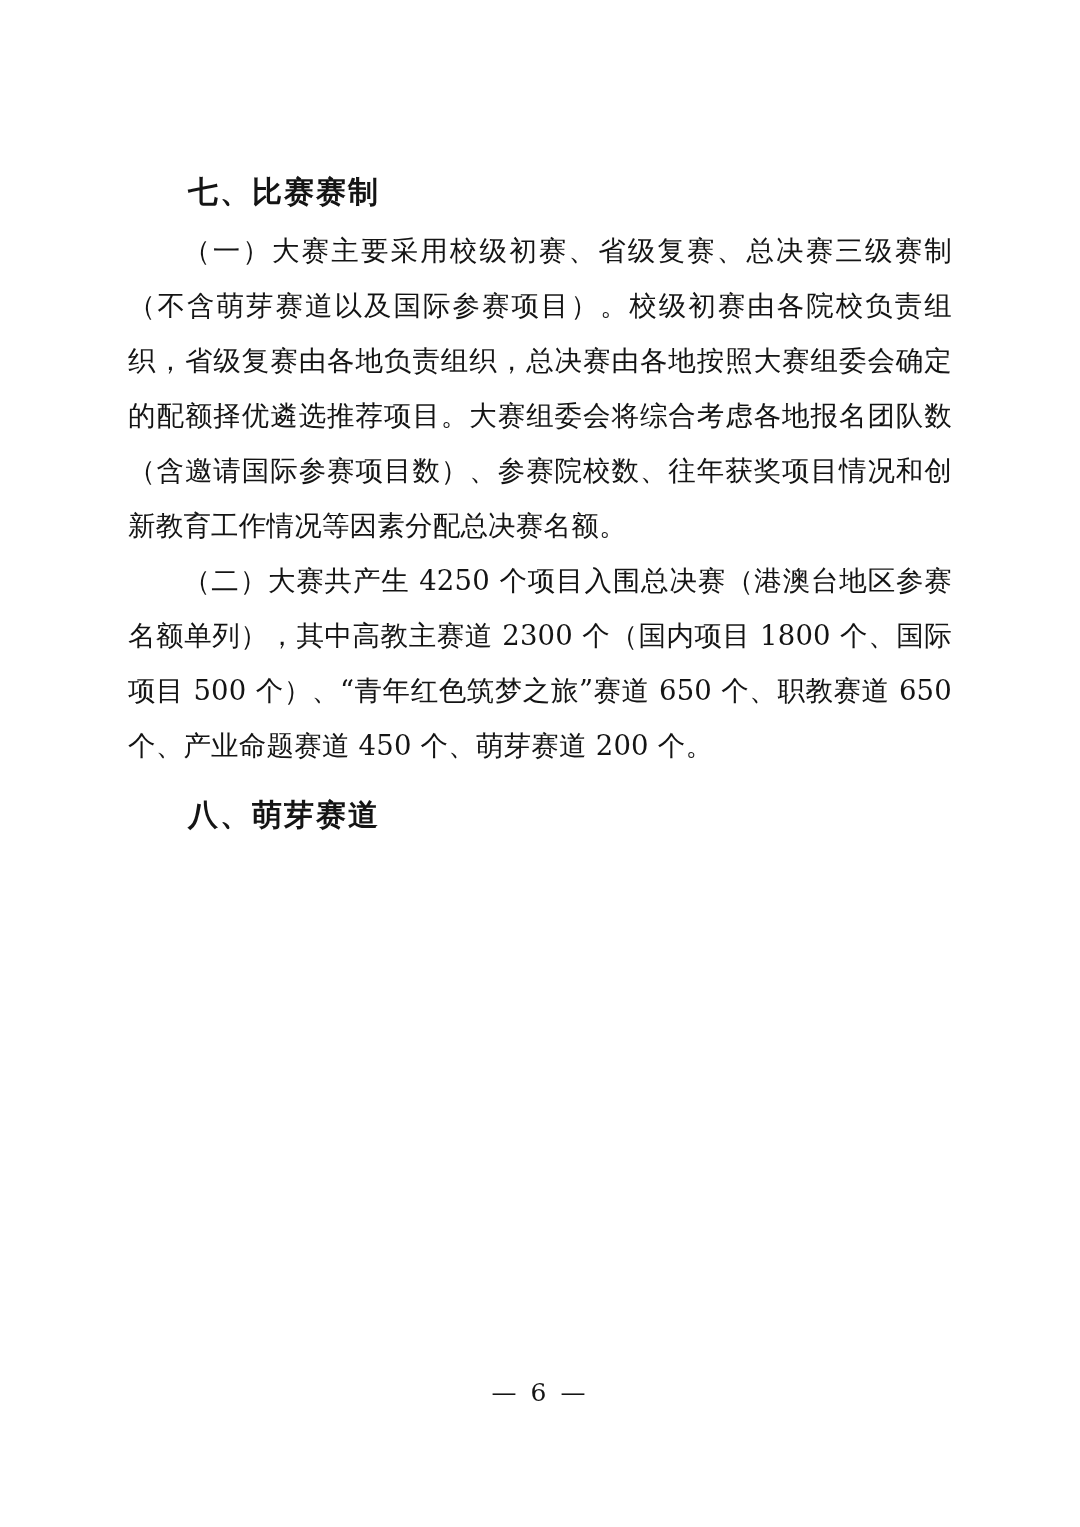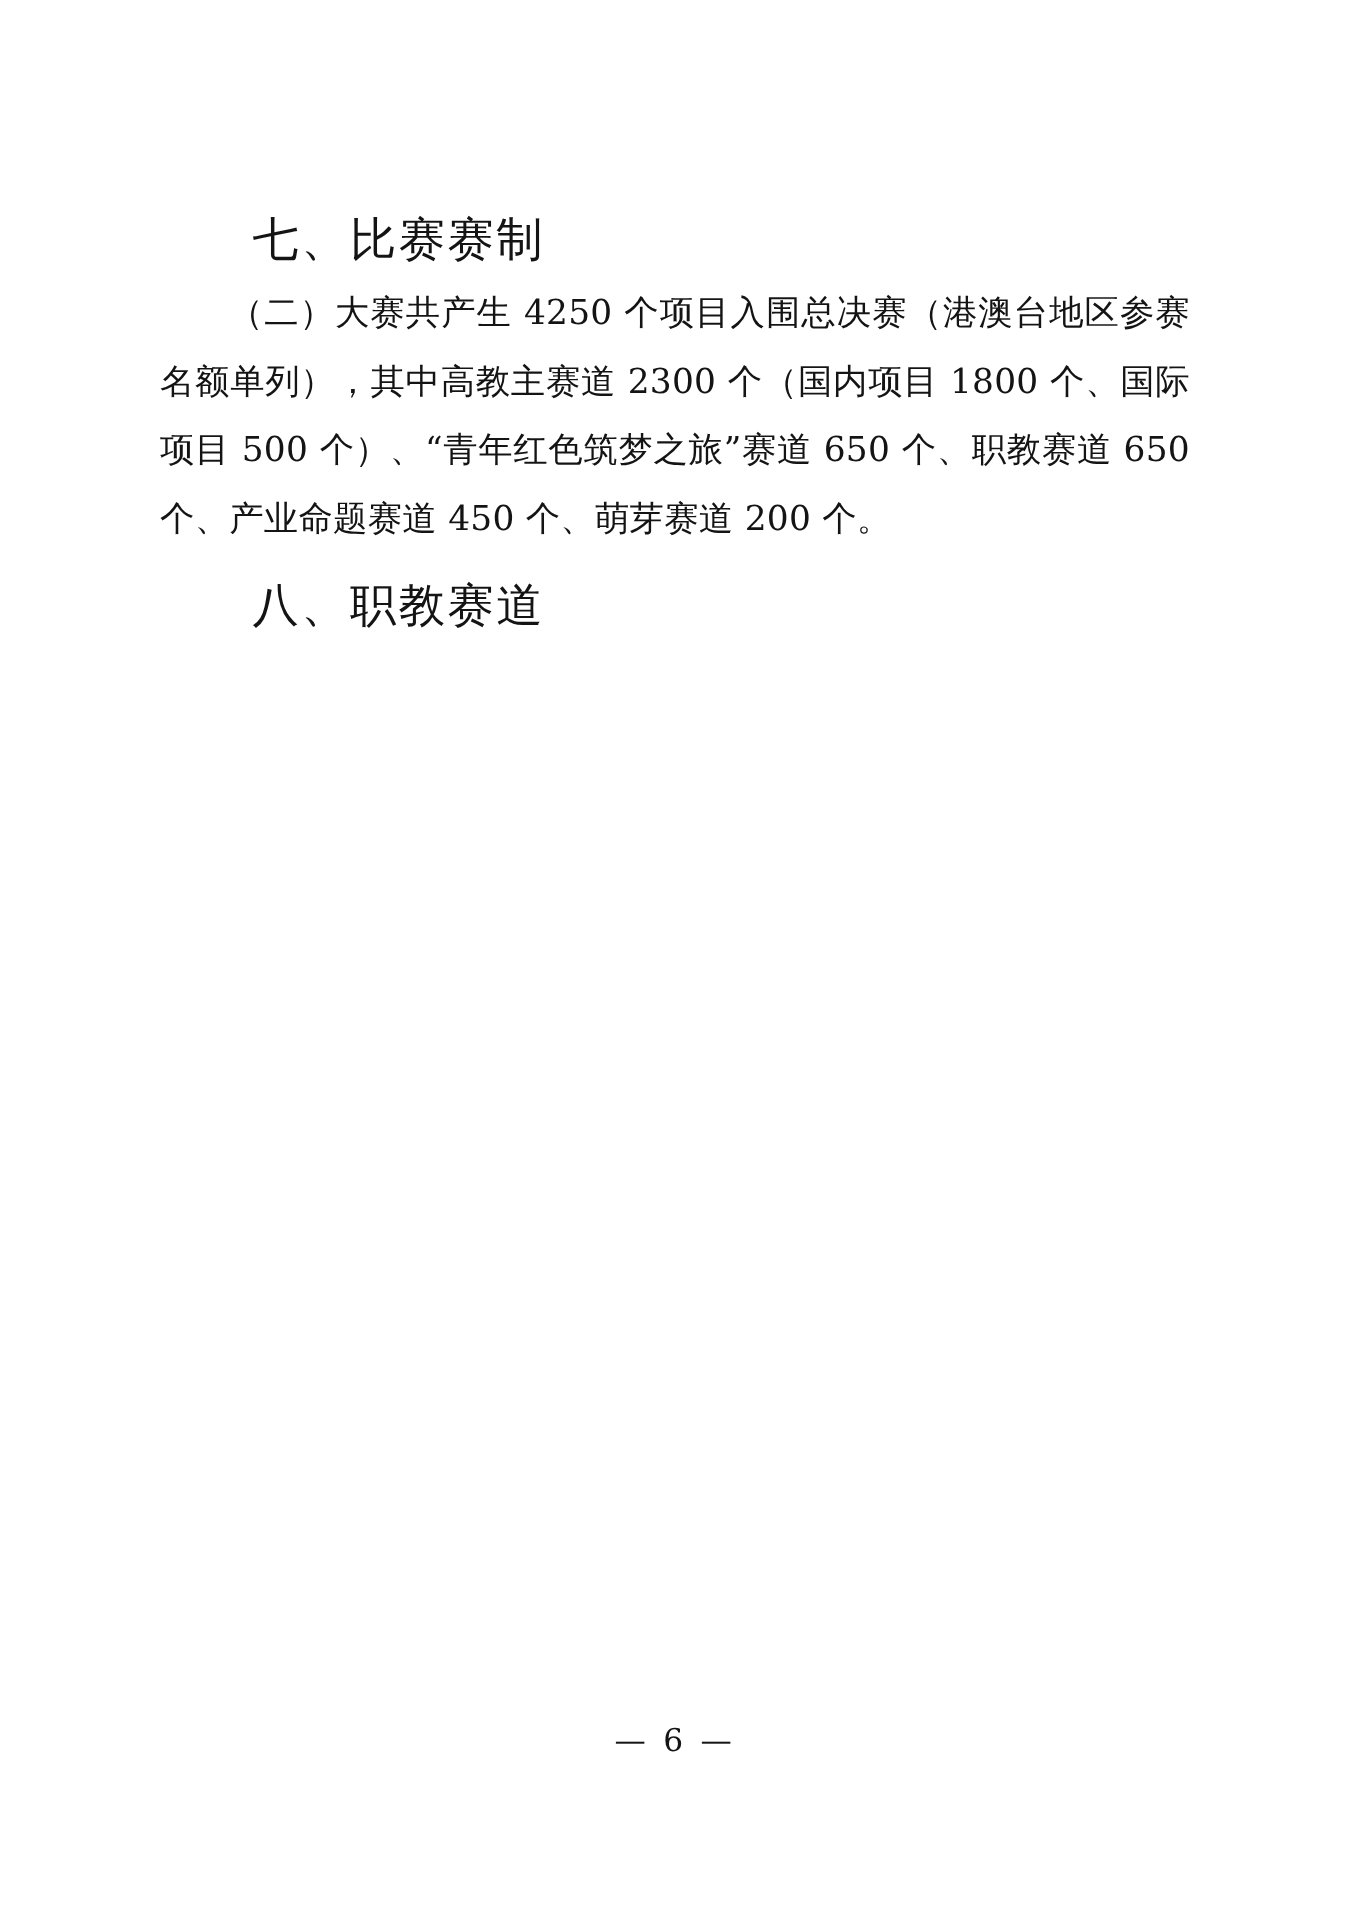"七、比赛赛制" .heading { font-size: 37px -> 30px; font-weight: normal -> bold }
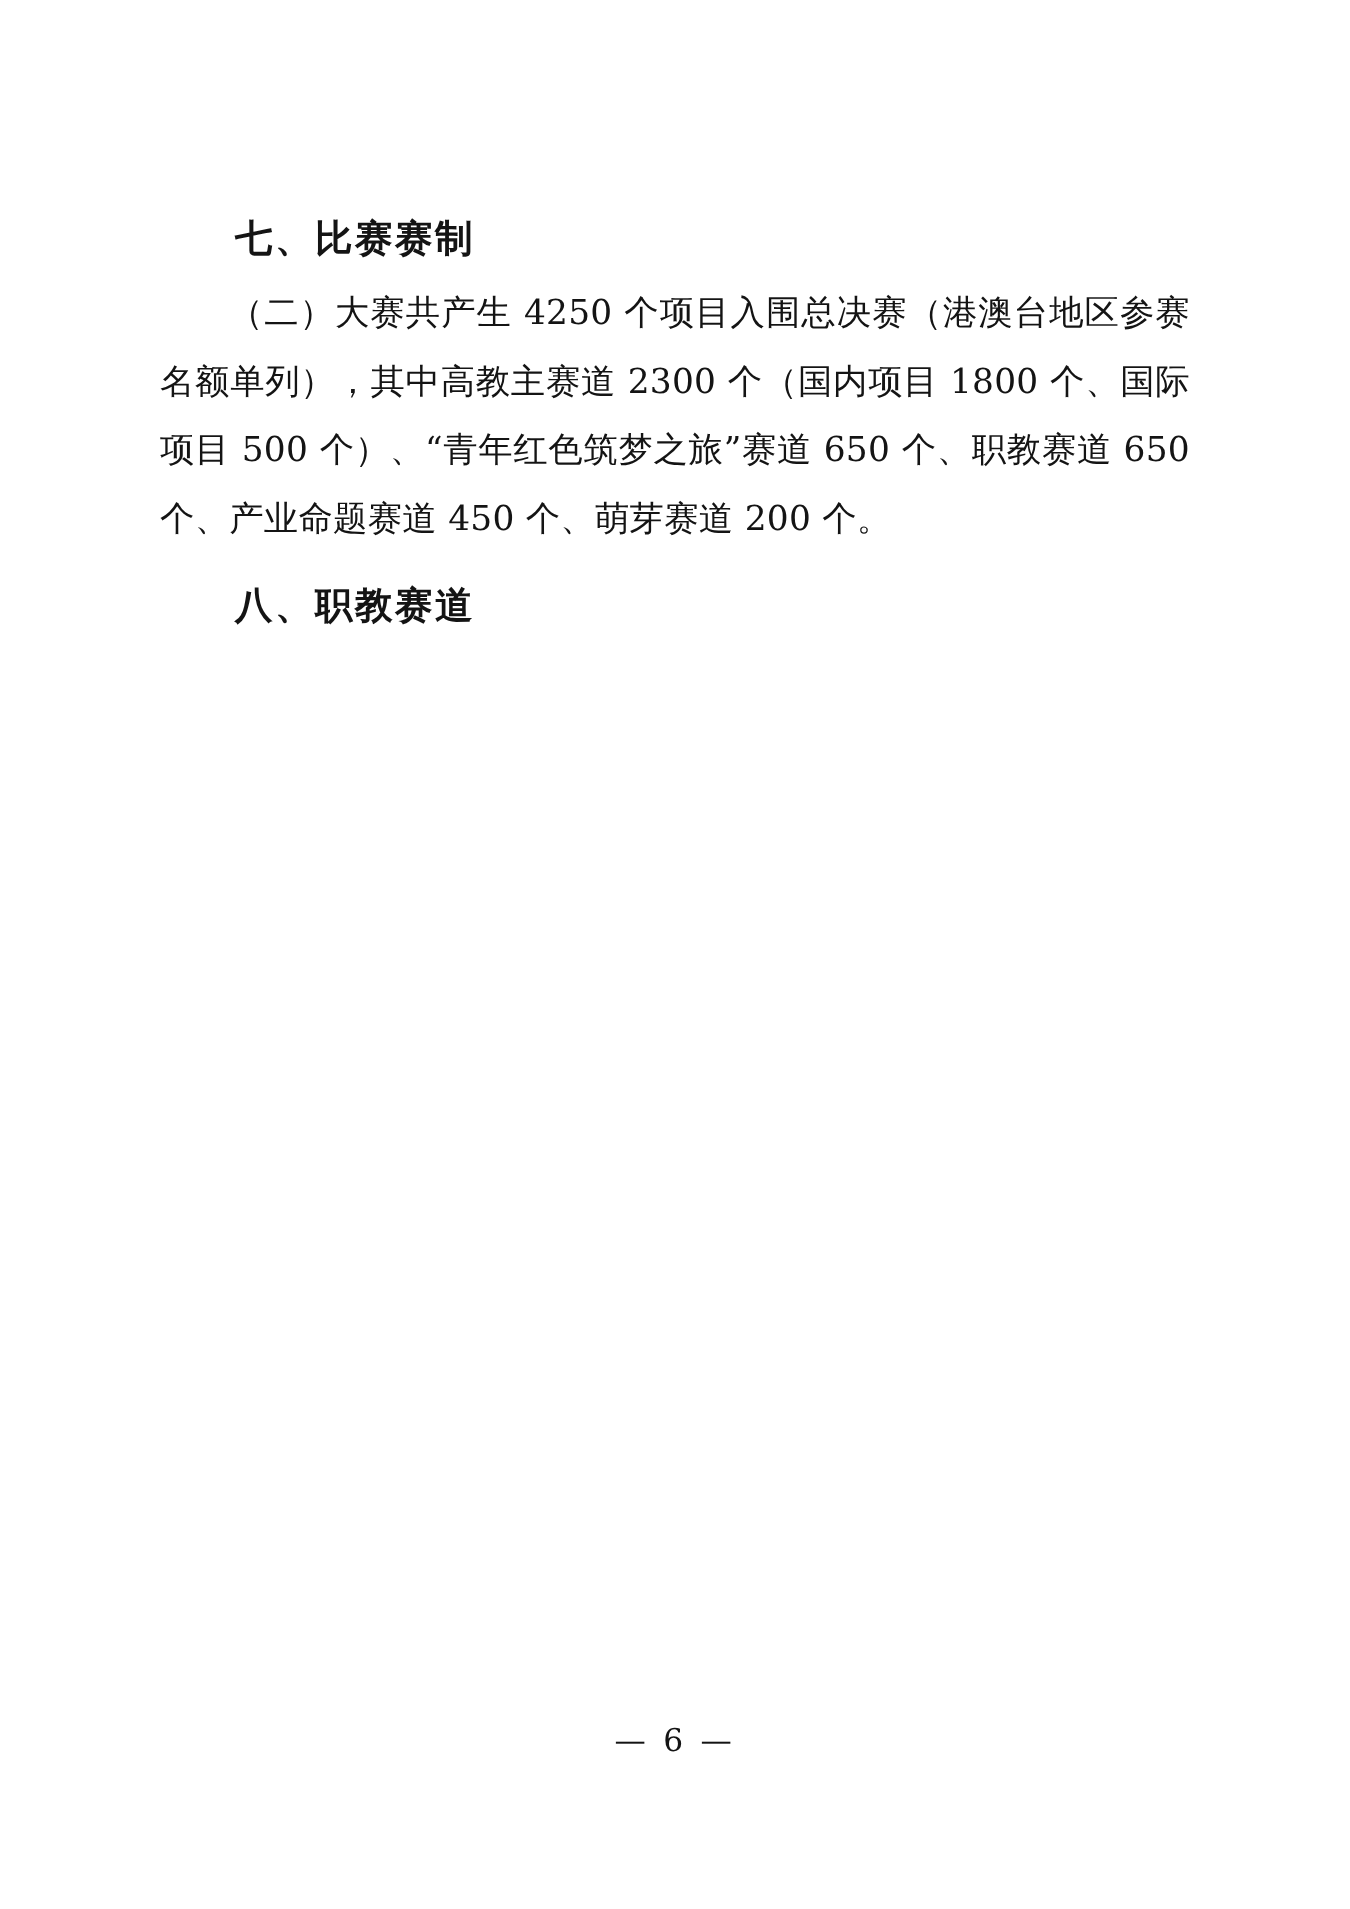"（一）大赛主要采用校级初赛、省级复赛、总决赛三级赛制（不含萌芽赛道以及国际参赛项" p.para { html: none -> <p>（一）大赛主要采用校级初赛、省级复赛、总决赛三级赛制（不含萌芽赛道以及国际参赛项目）。校级初赛由各院校负责组织，省级复赛由各地负责组织，总决赛由各地按照大赛组委会确定的配额择优遴选推荐项目。大赛组委会将综合考虑各地报名团队数（含邀请国际参赛项目数）、参赛院校数、往年获奖项目情况和创新教育工作情况等因素分配总决赛名额。</p> }
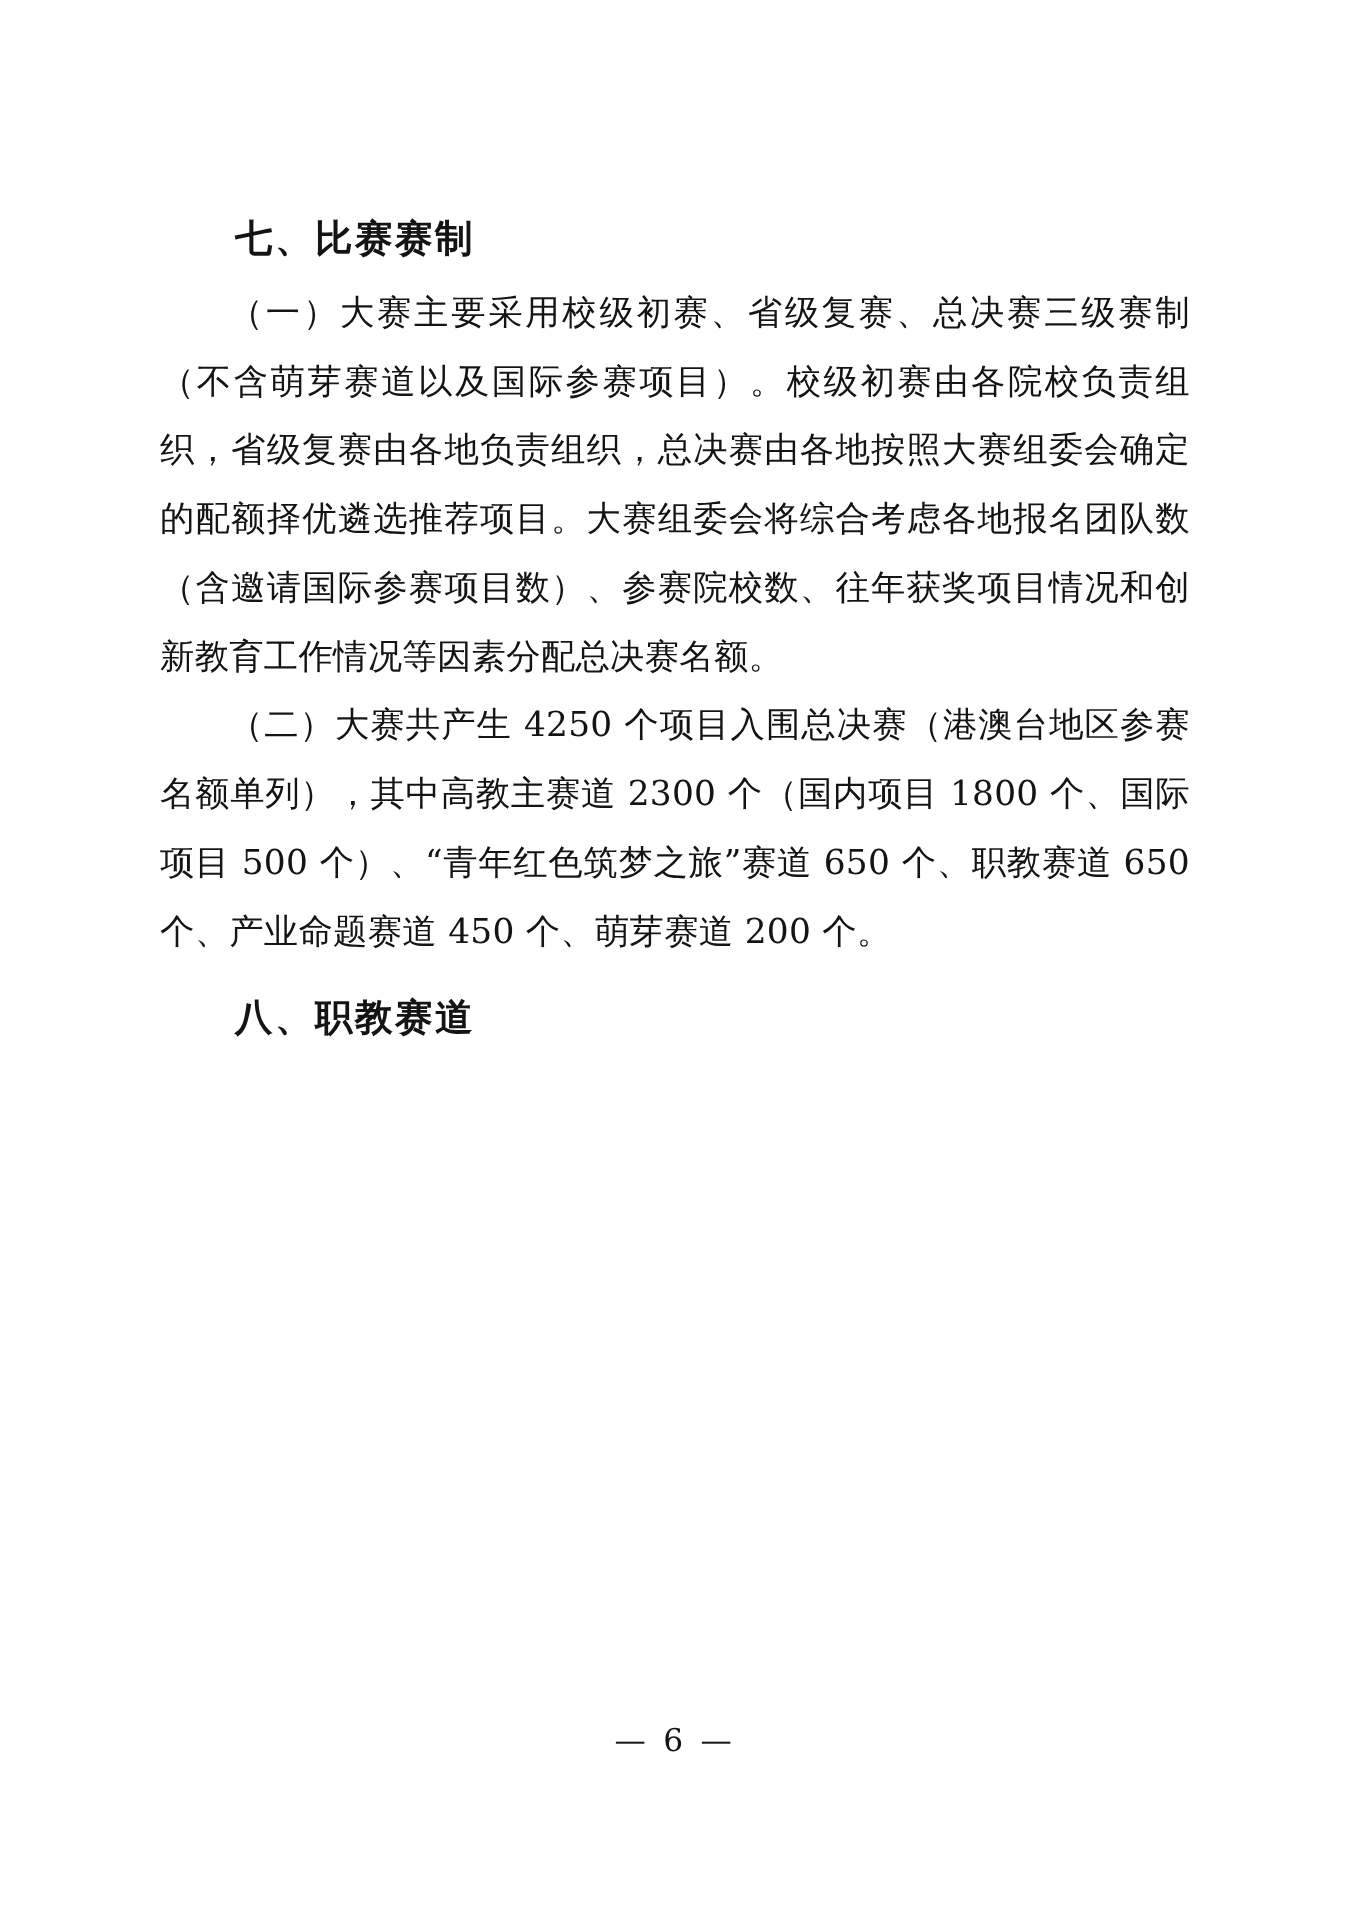"八、职教赛道" p.heading { text: 职教 -> 萌芽 }
